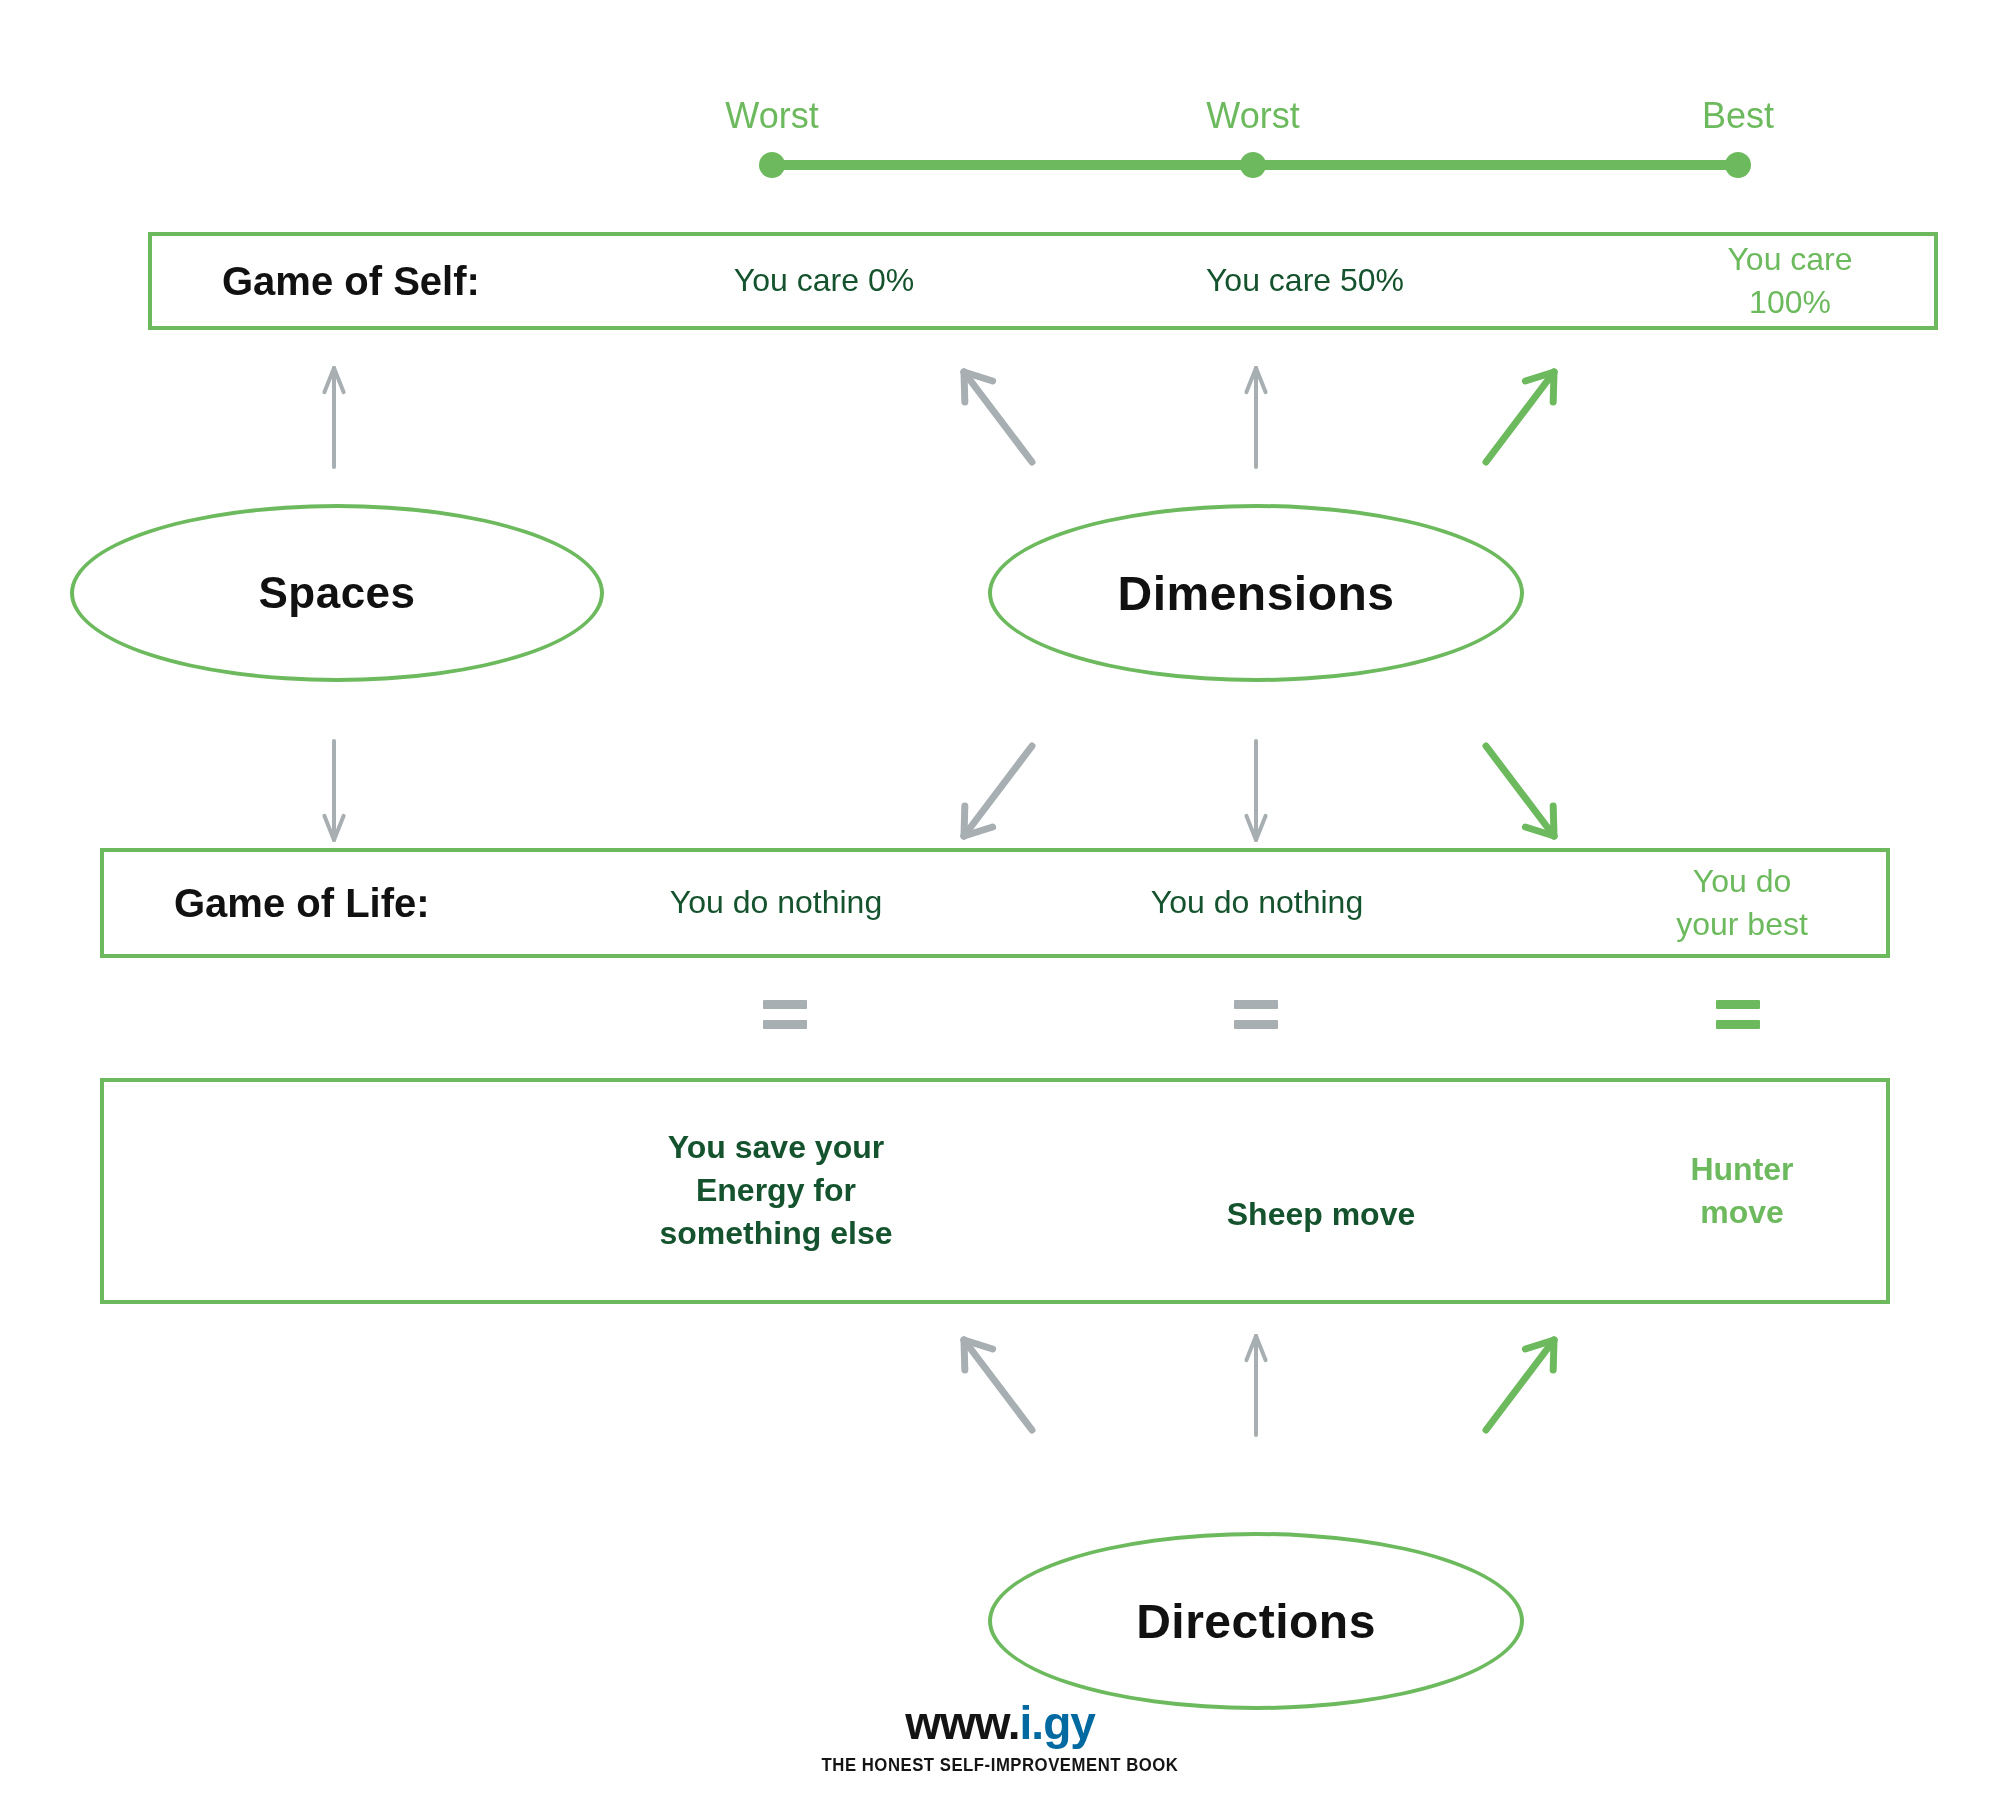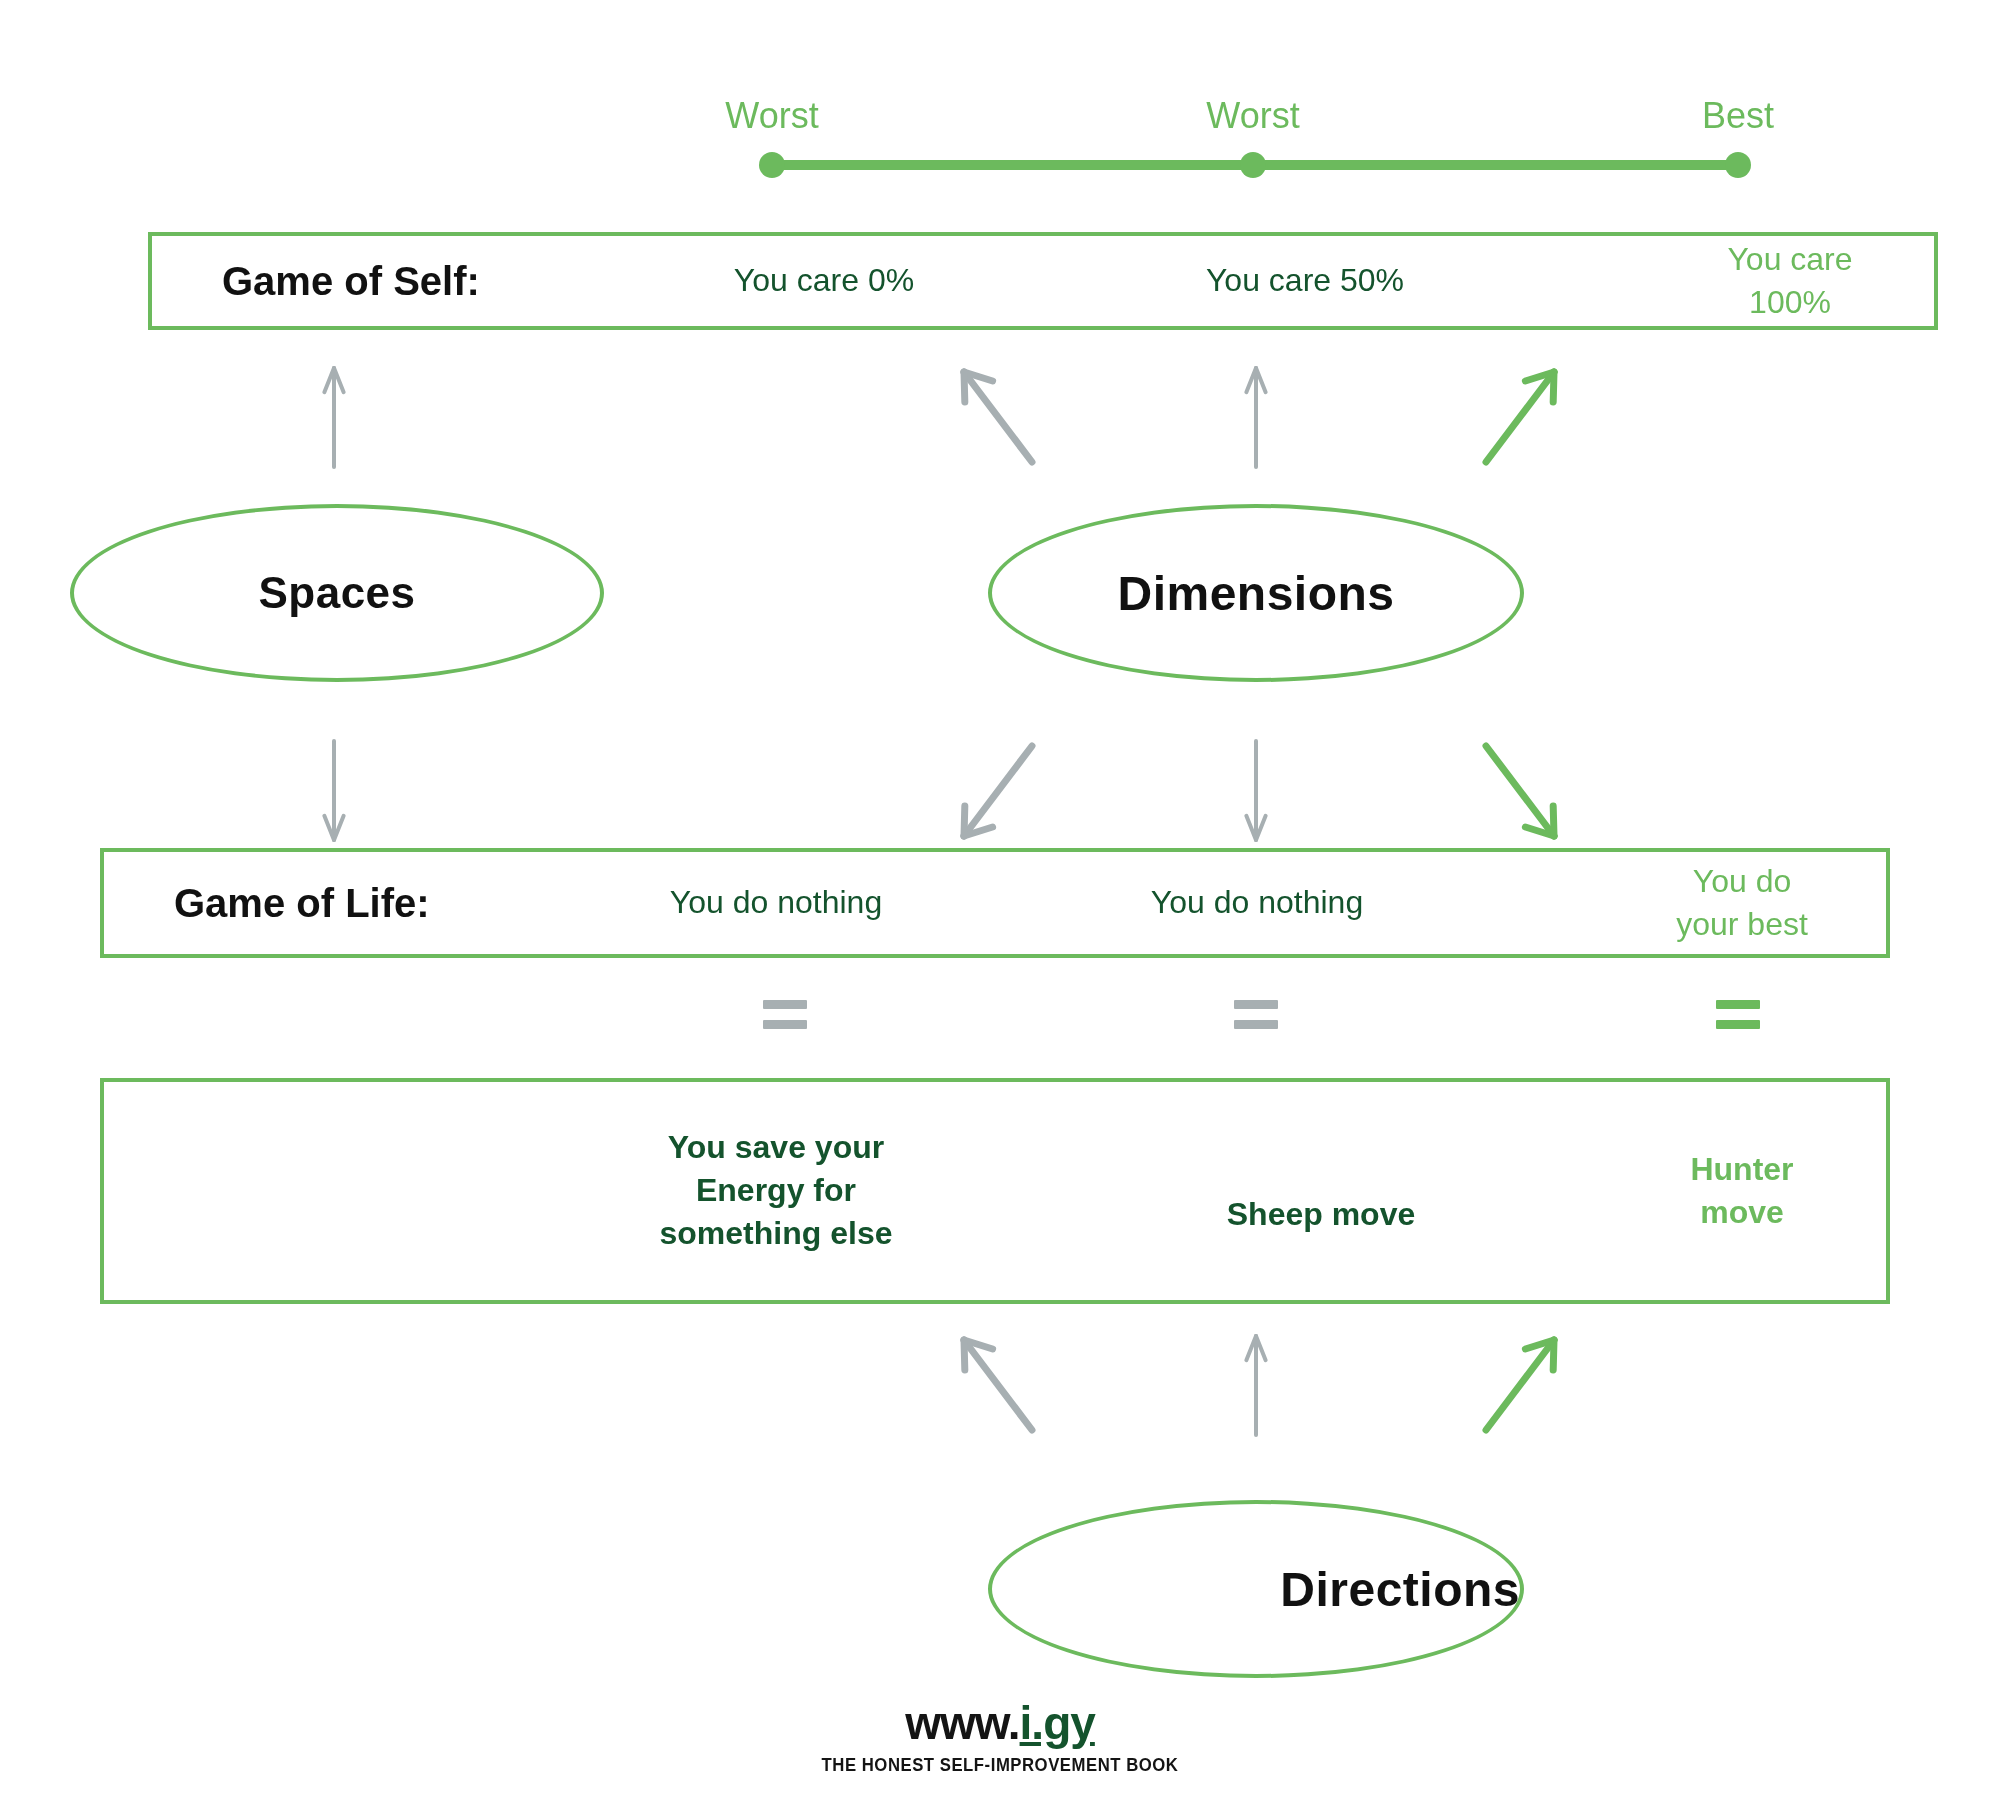"Directions" div.ellipse { justify-content: flex-end -> none; top: 1500px -> 1532px }
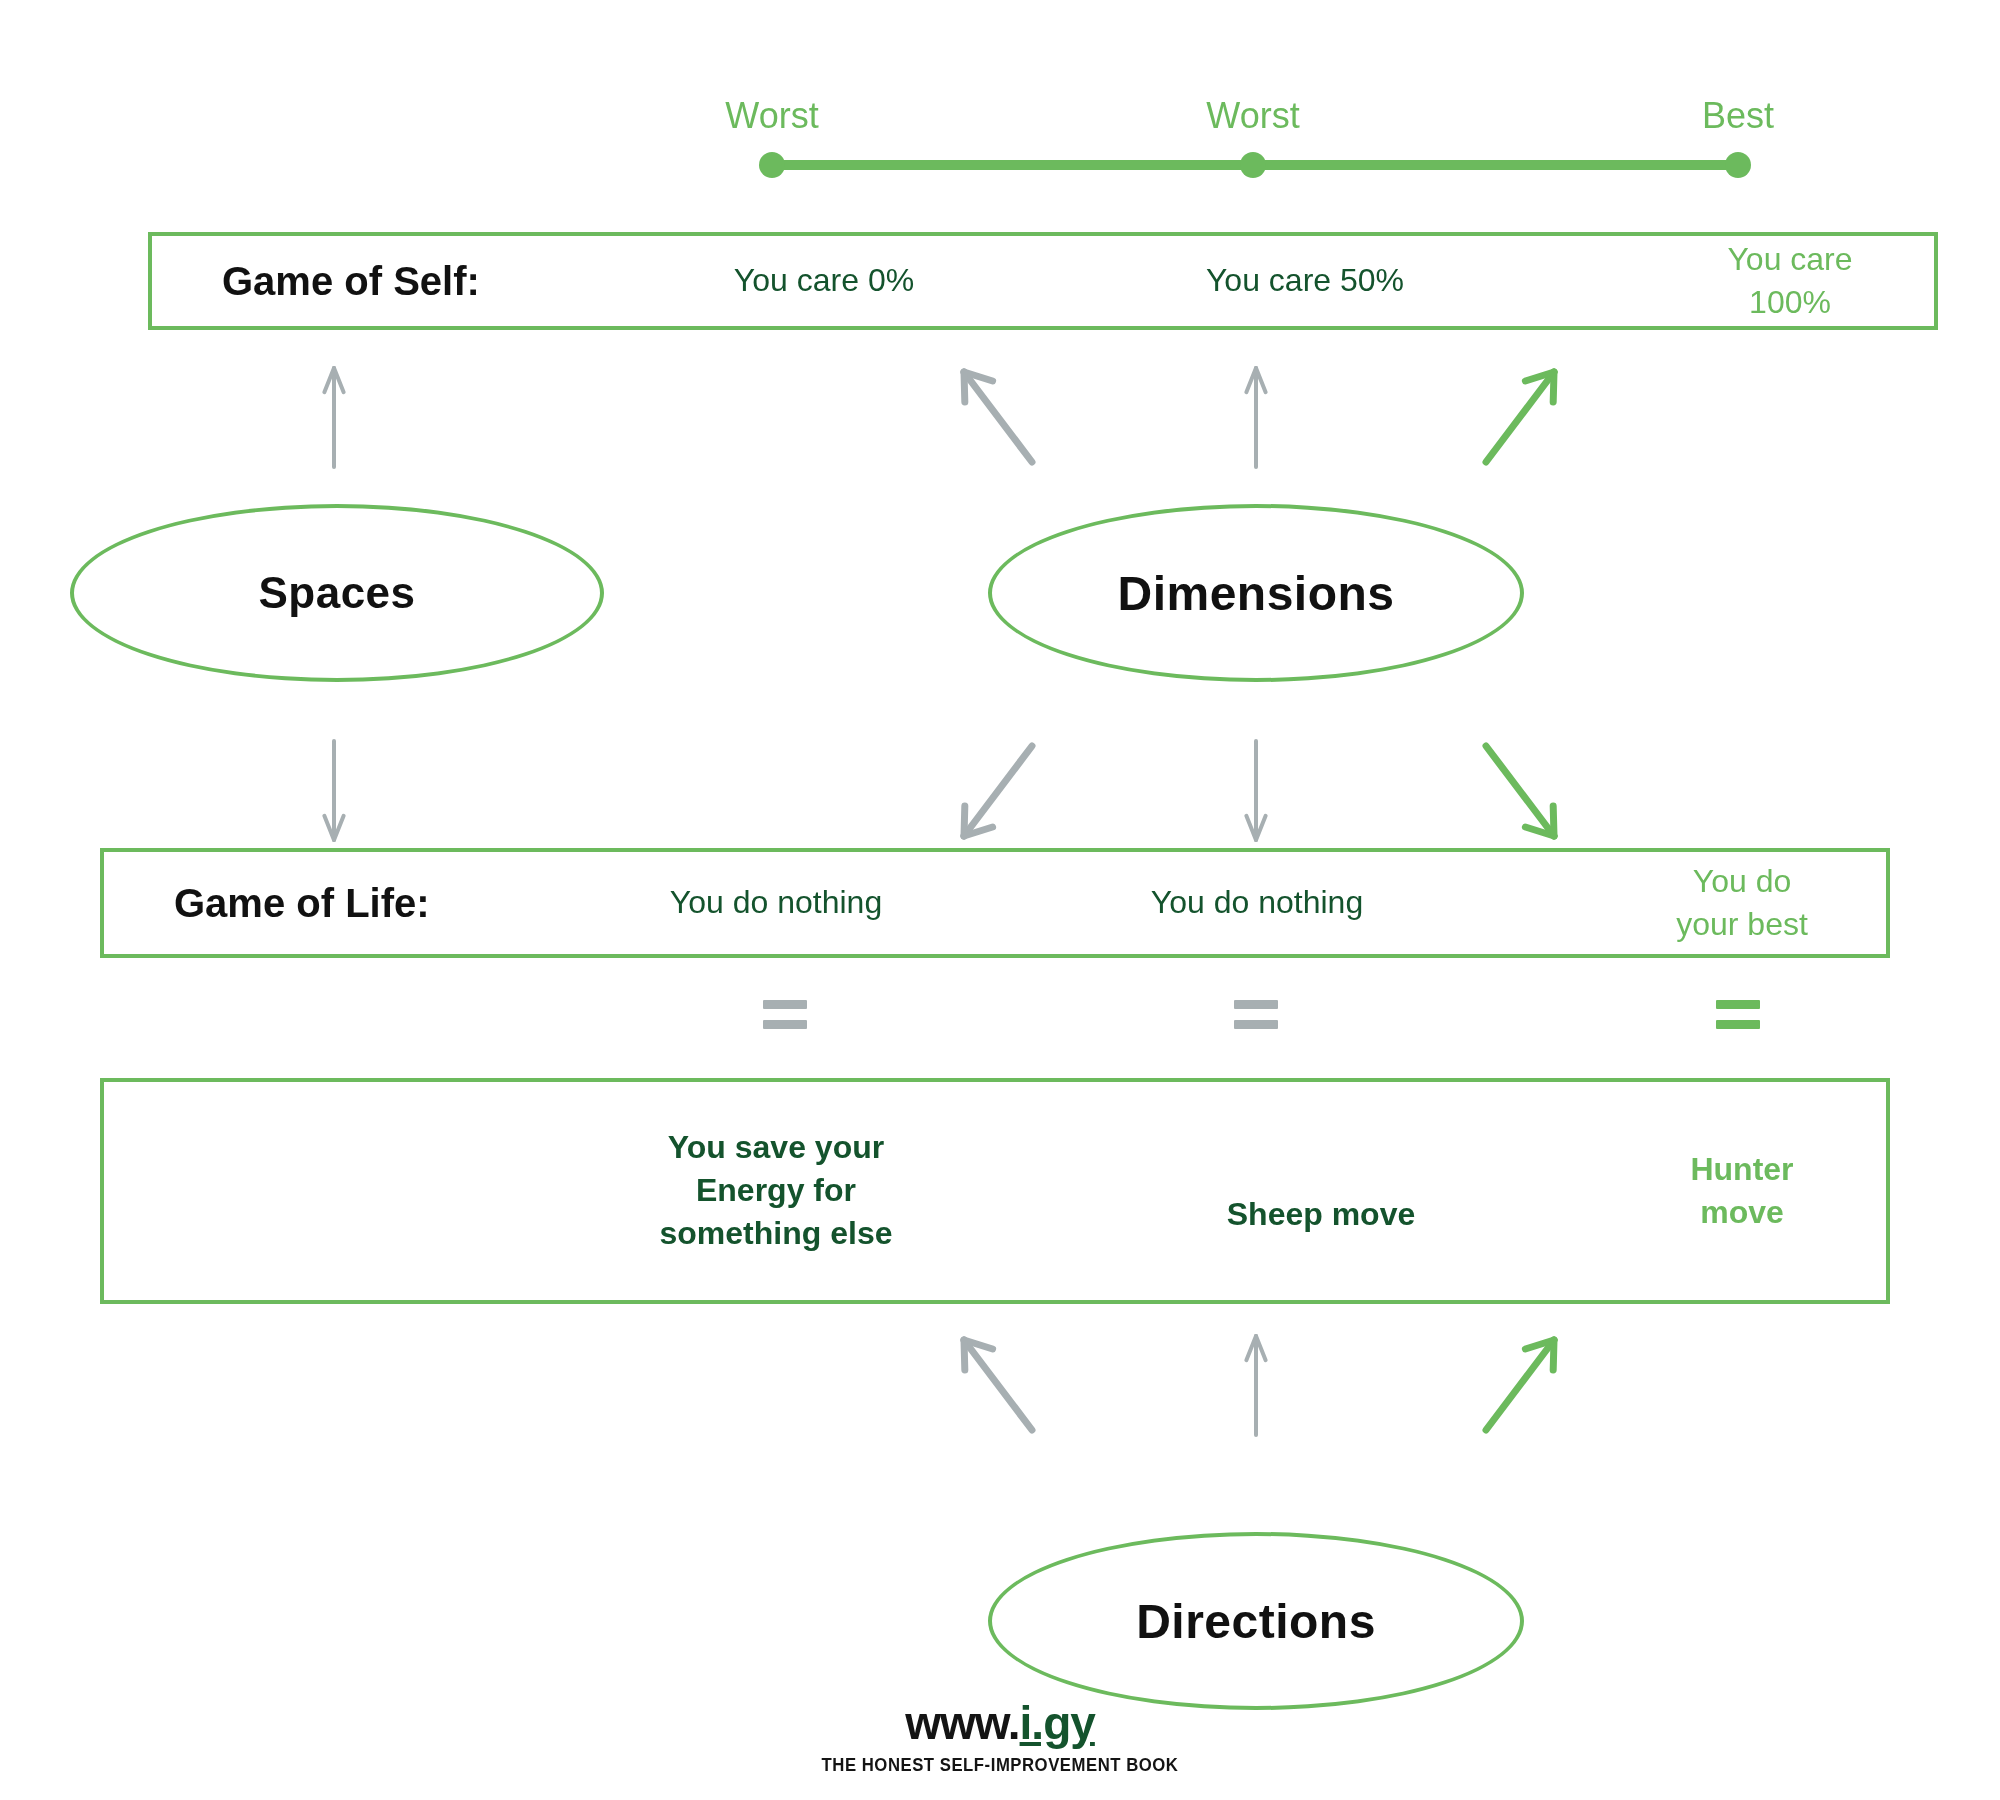"i.gy" .brand .g { color: #14532d -> #0369a1; text-decoration: underline -> none }
